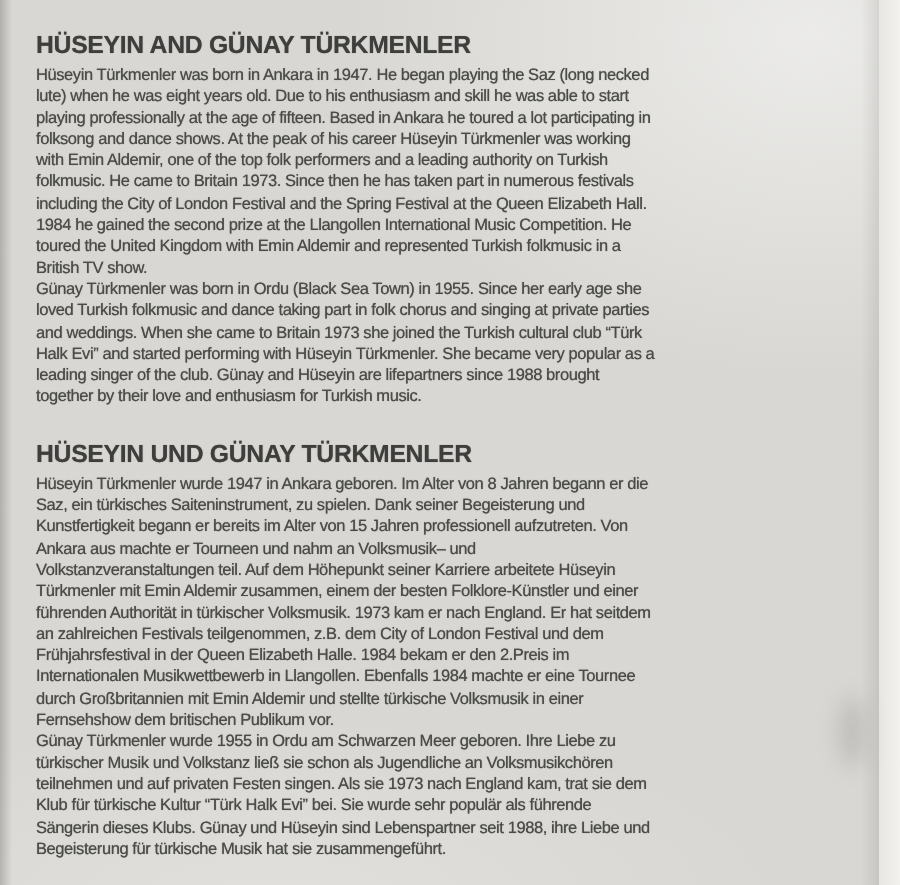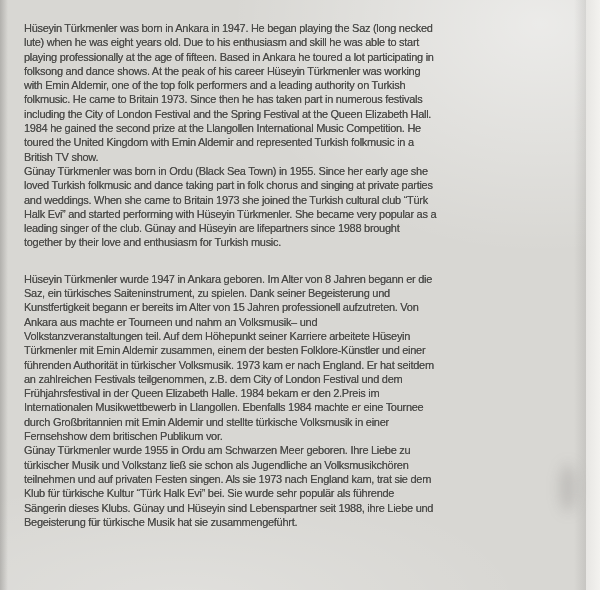"HÜSEYIN AND GÜNAY TÜRKMENLER" h1.section-title { html: none -> <h1>HÜSEYIN AND GÜNAY TÜRKMENLER</h1> }
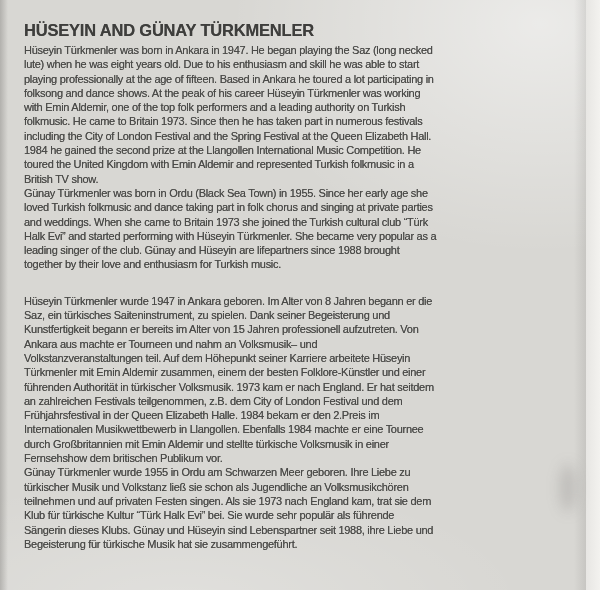"HÜSEYIN UND GÜNAY TÜRKMENLER" h1.section-title { html: none -> <h1>HÜSEYIN UND GÜNAY TÜRKMENLER</h1> }
